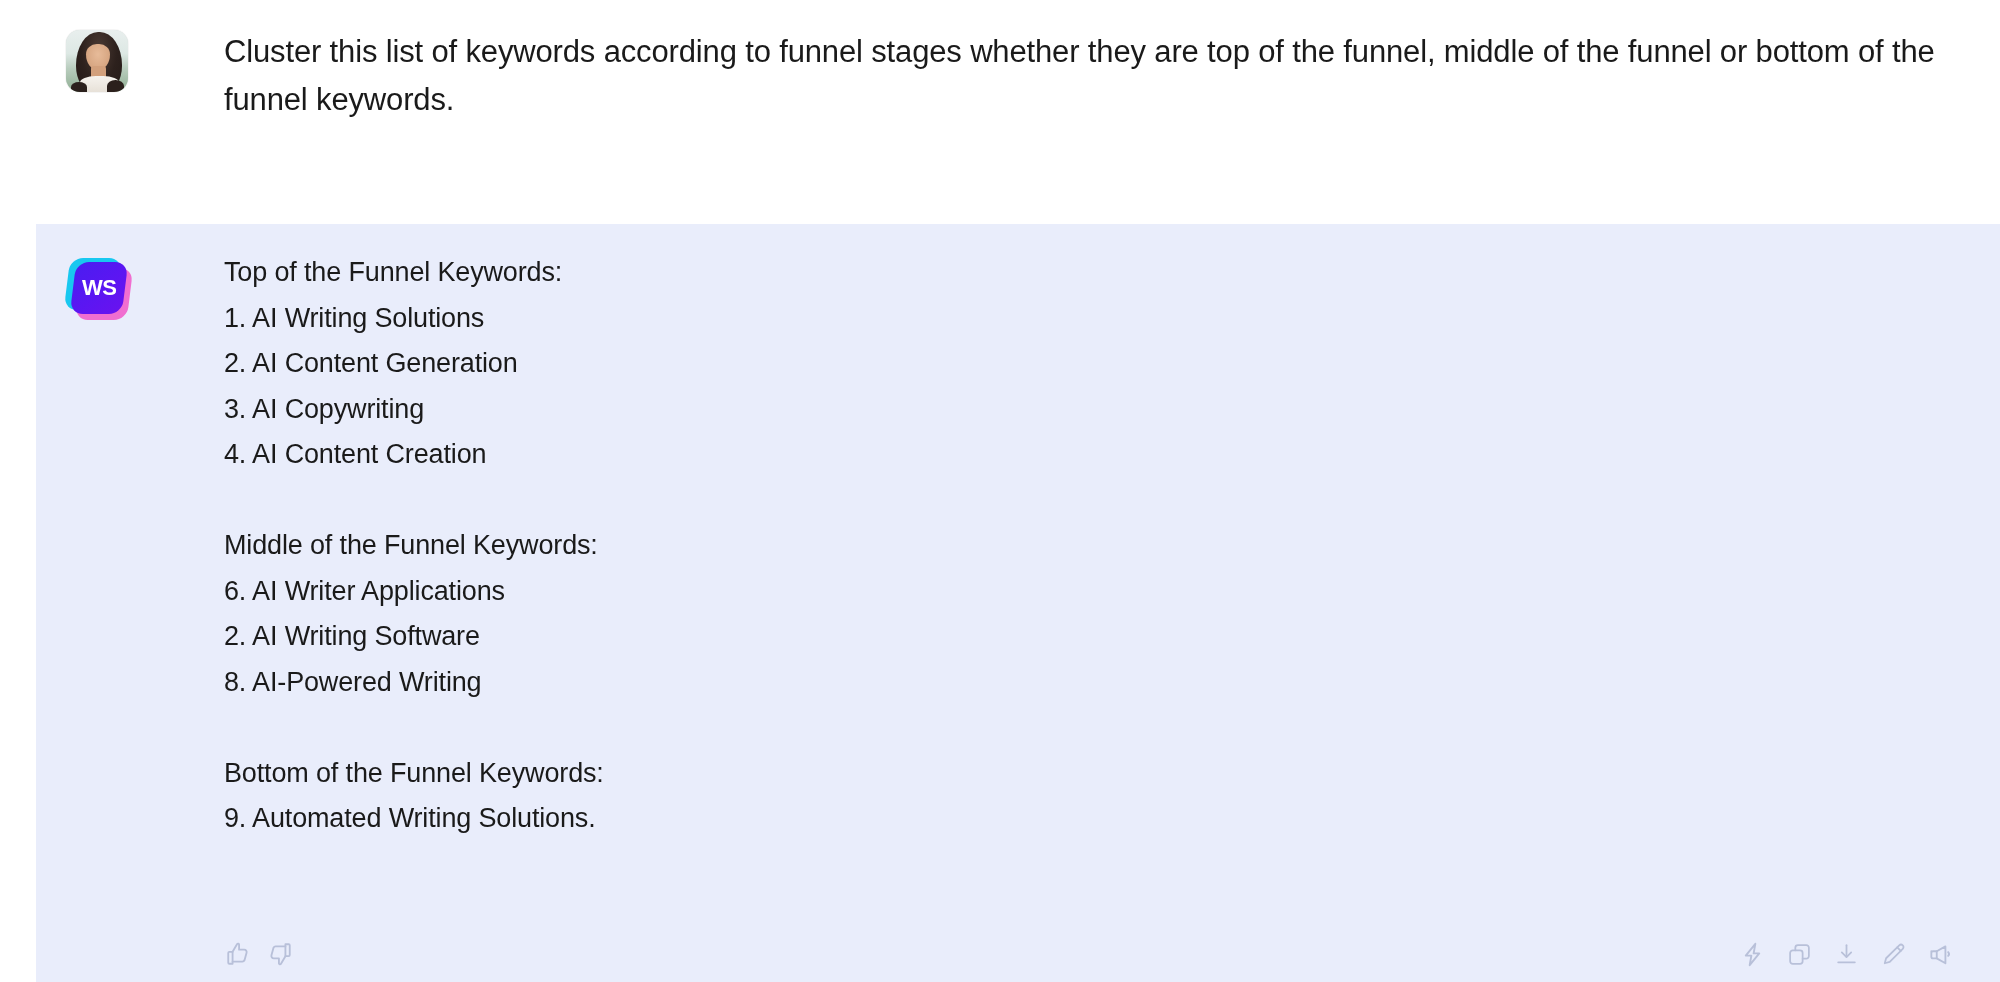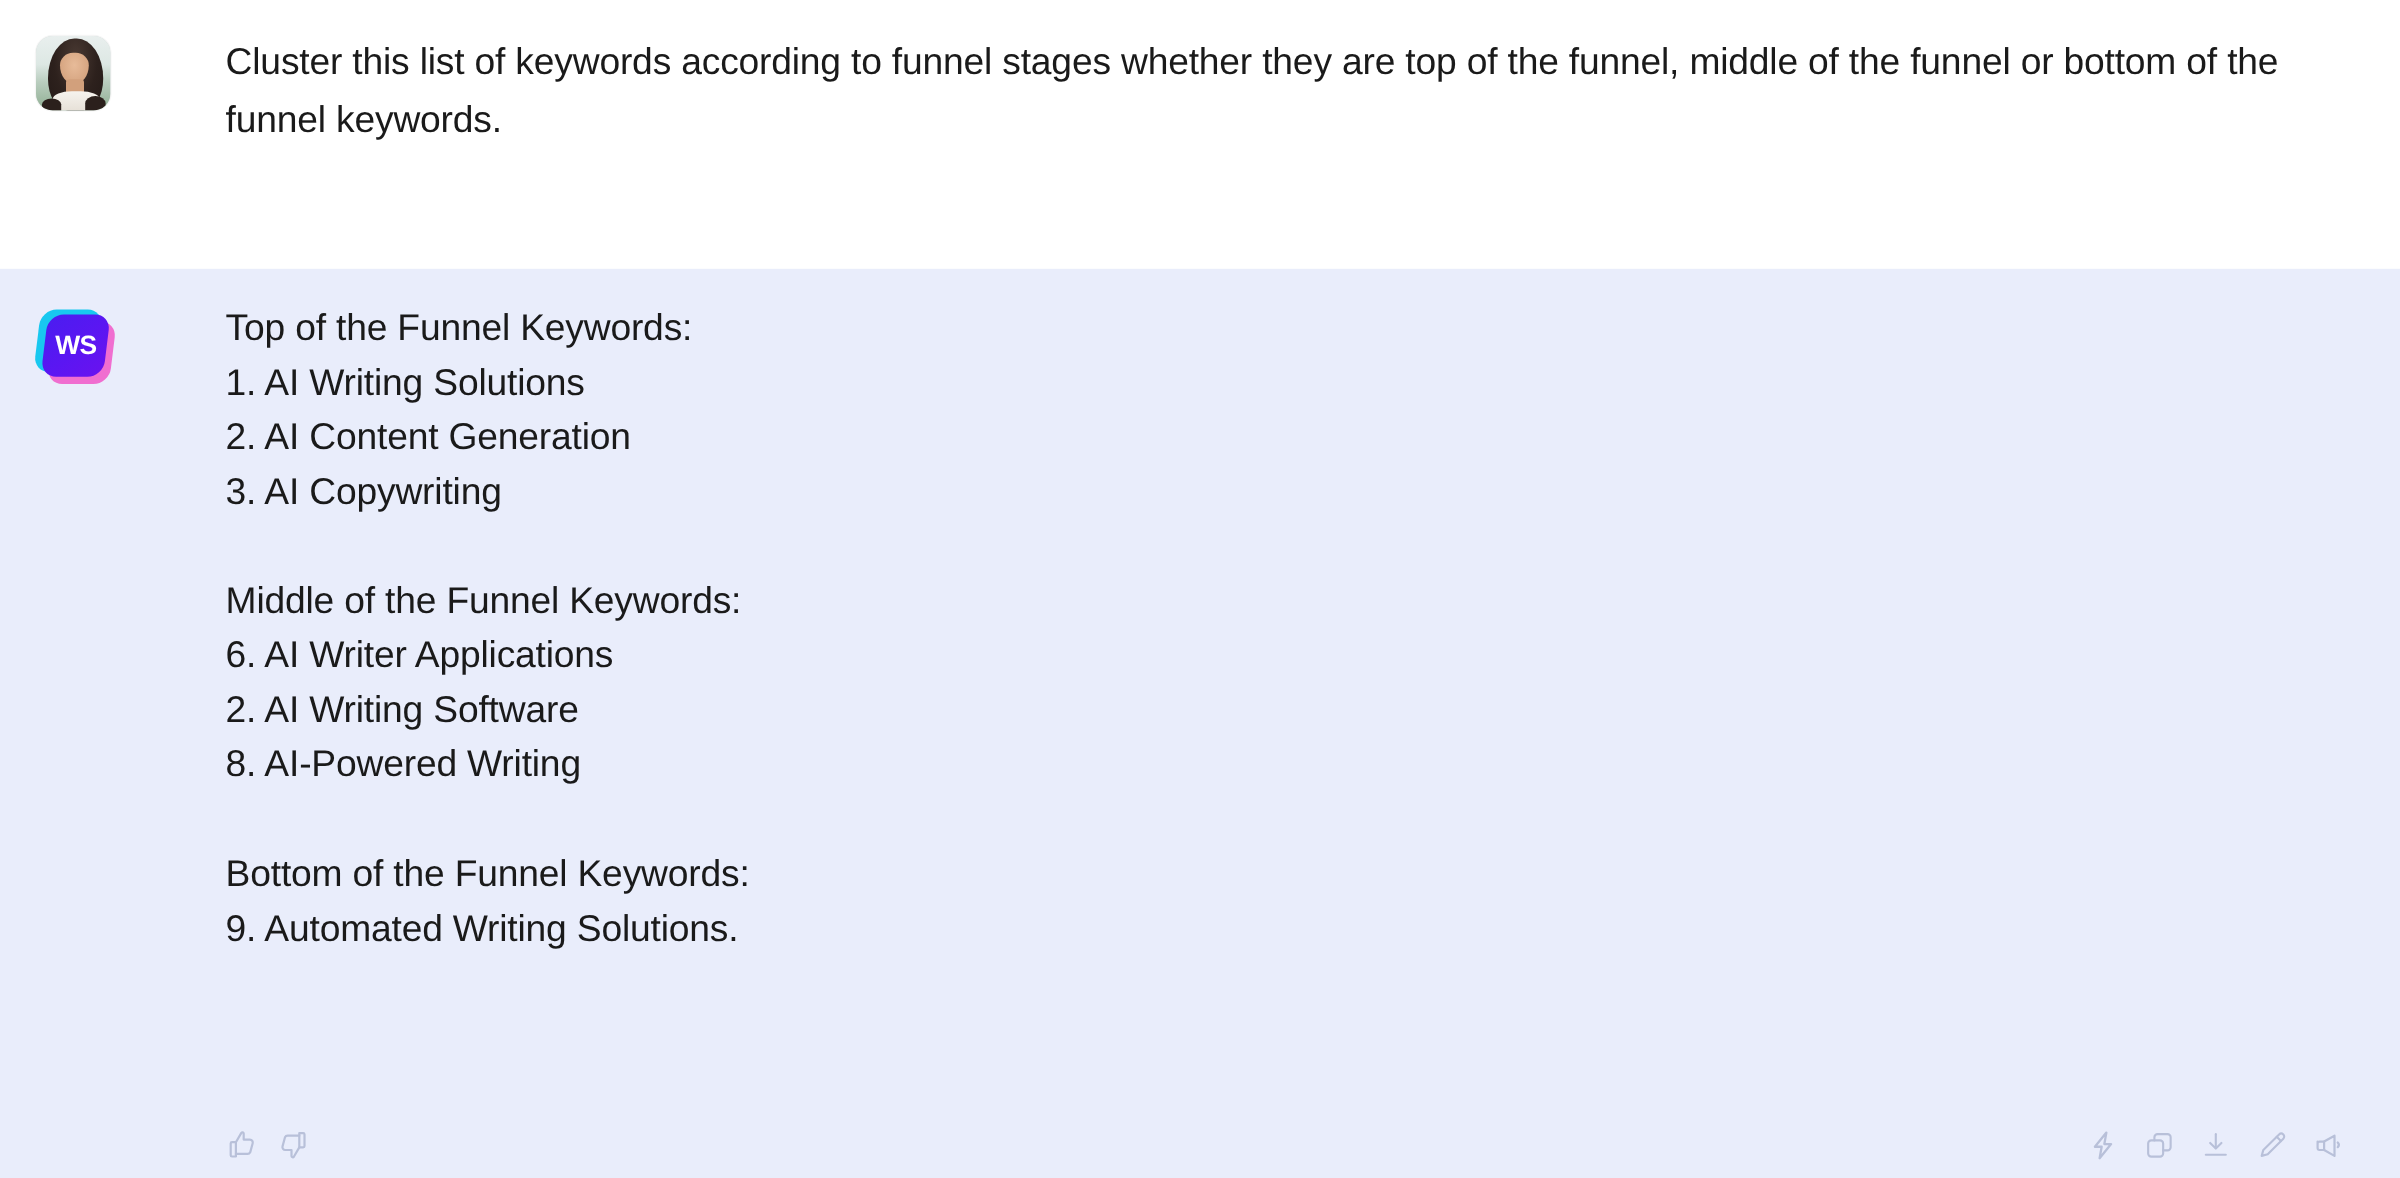"Cluster this list of keywords" .chat { padding-left: none -> 36px }
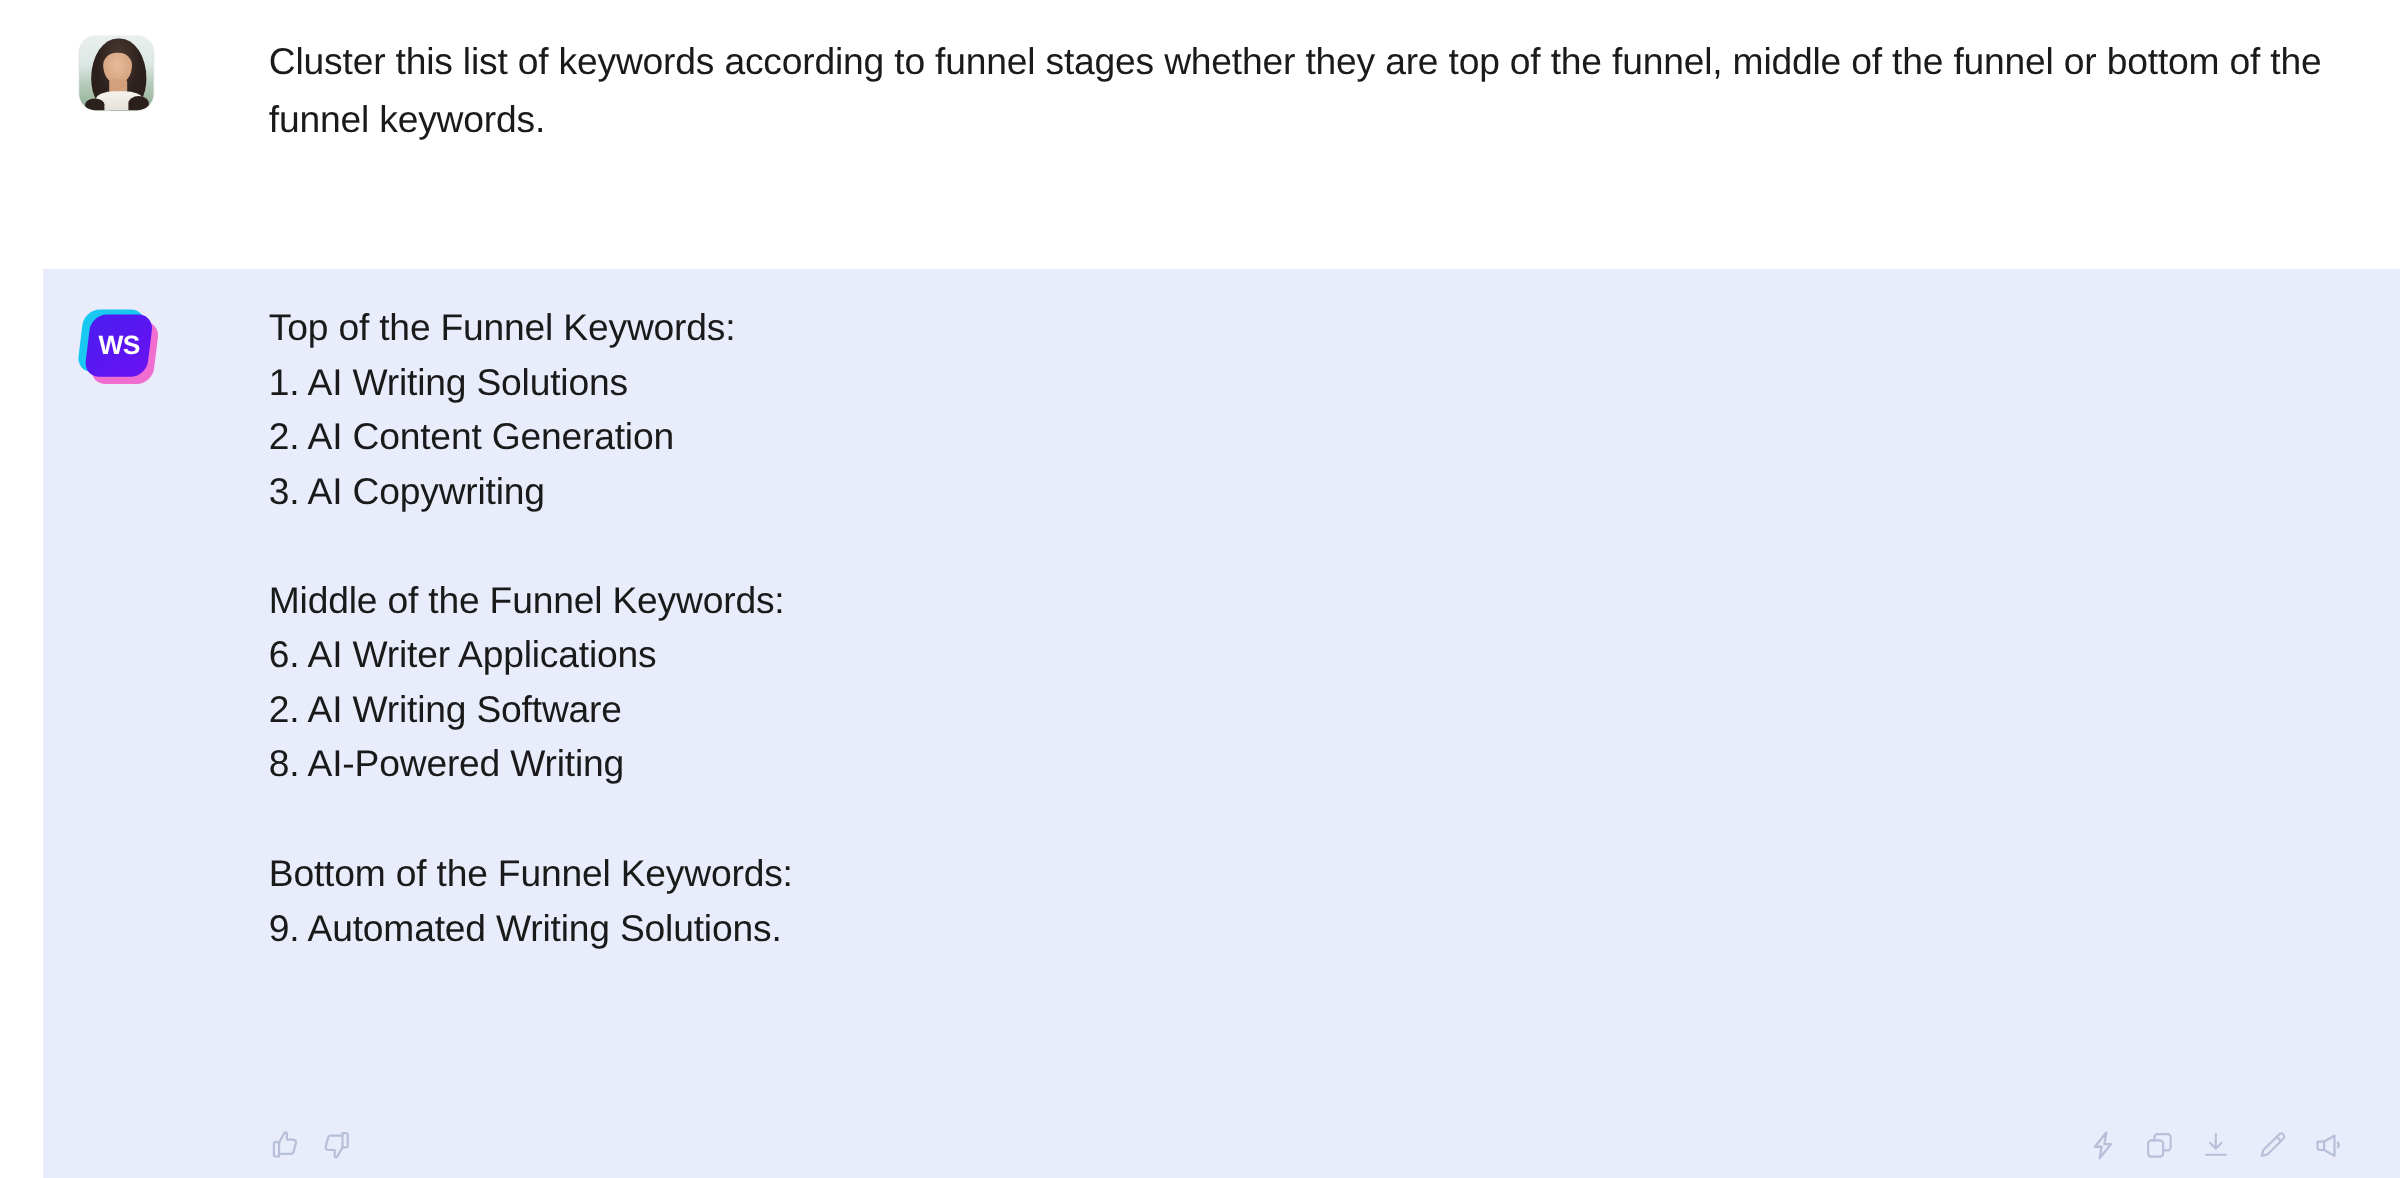"Top of the Funnel Keywords:" .a-line { font-size: 31px -> 27px }
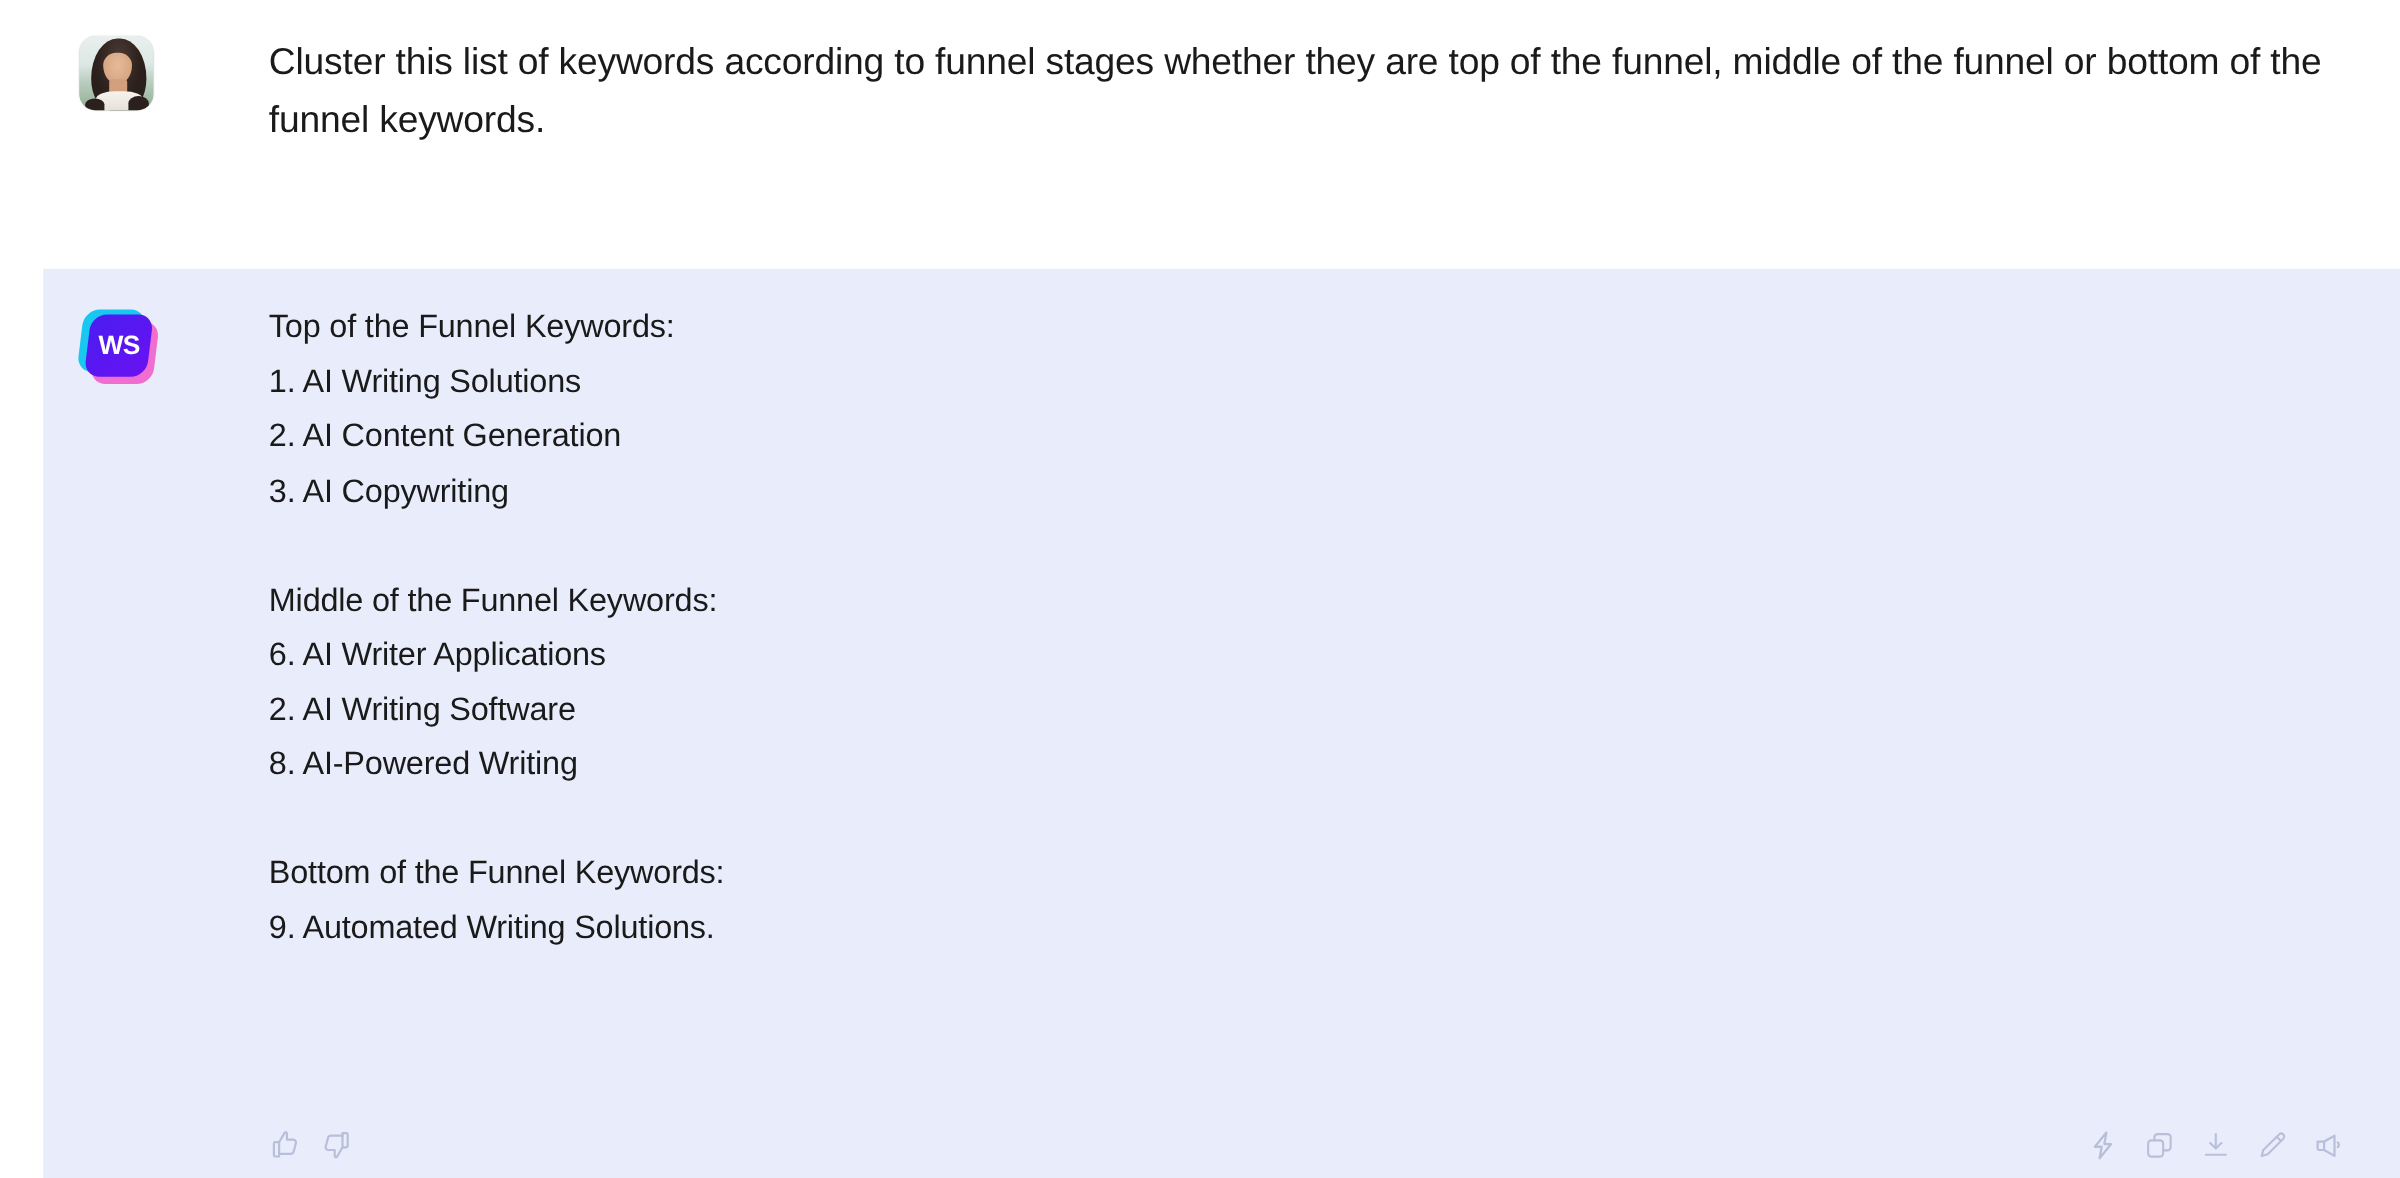"4. AI Content Creation" div.a-line { html: none -> <div>4. AI Content Creation</div> }
